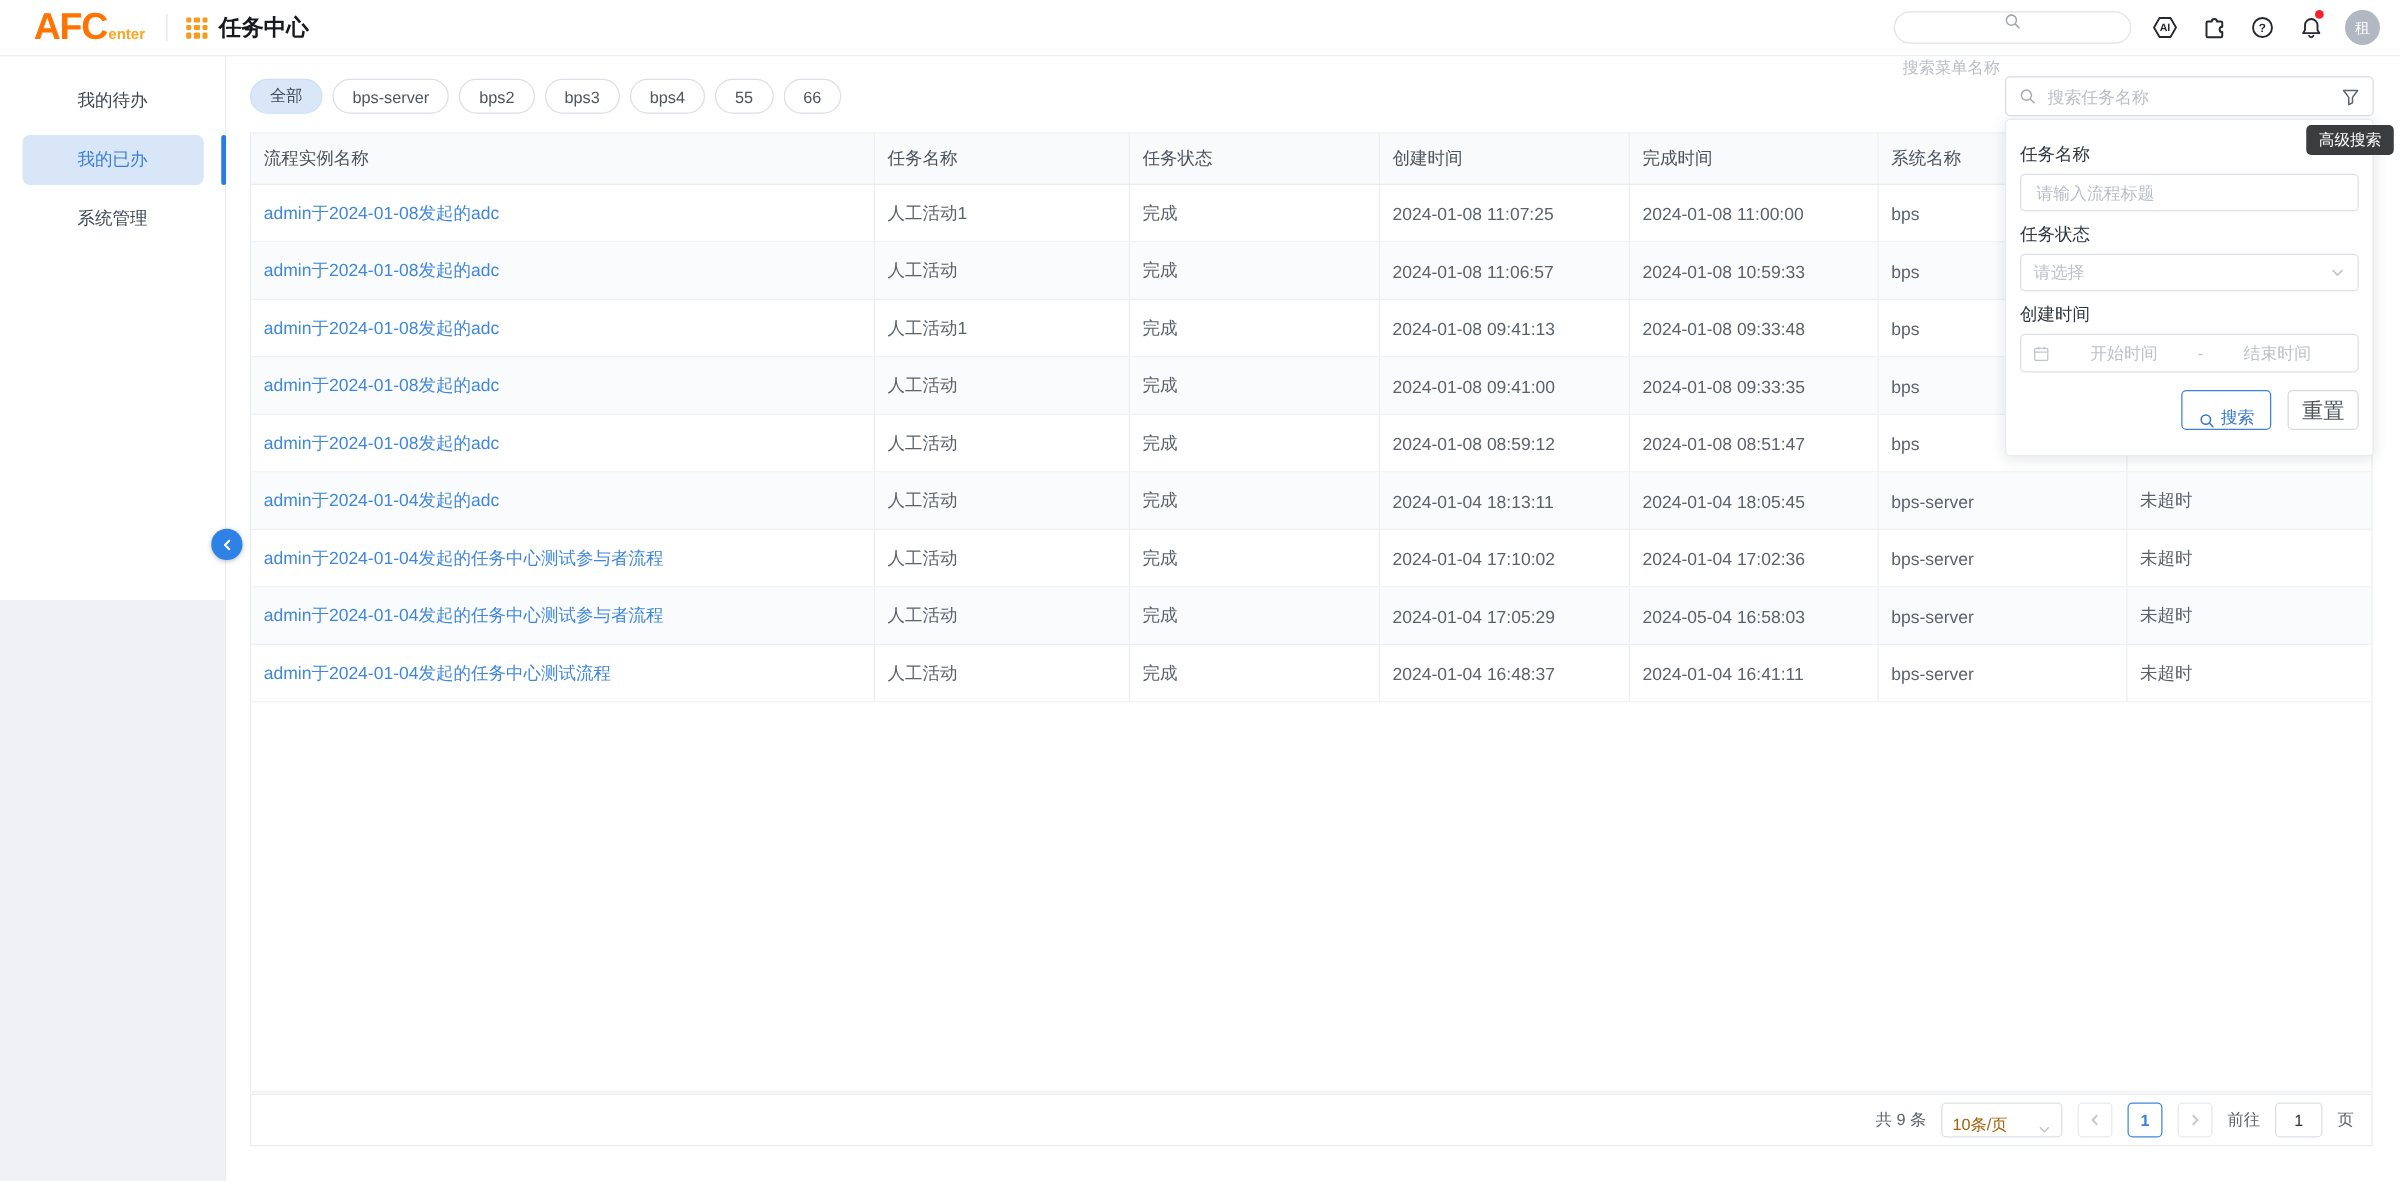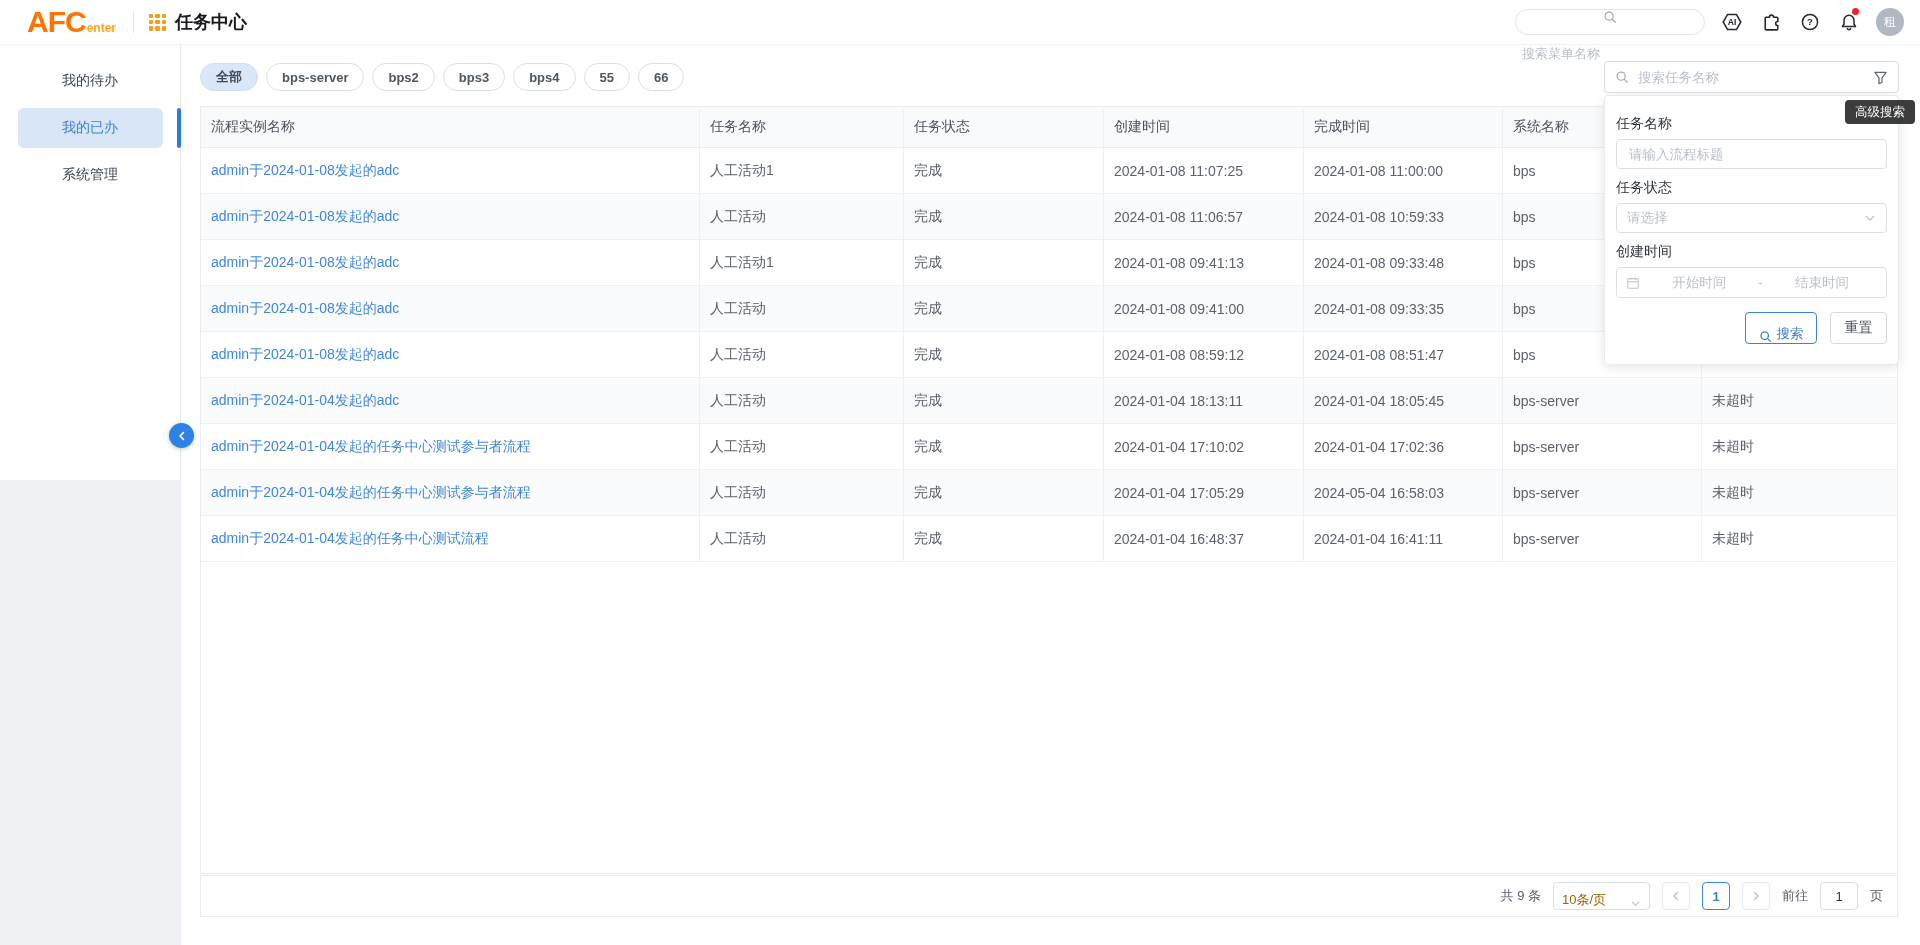"全部" .pill { font-weight: bold -> none }
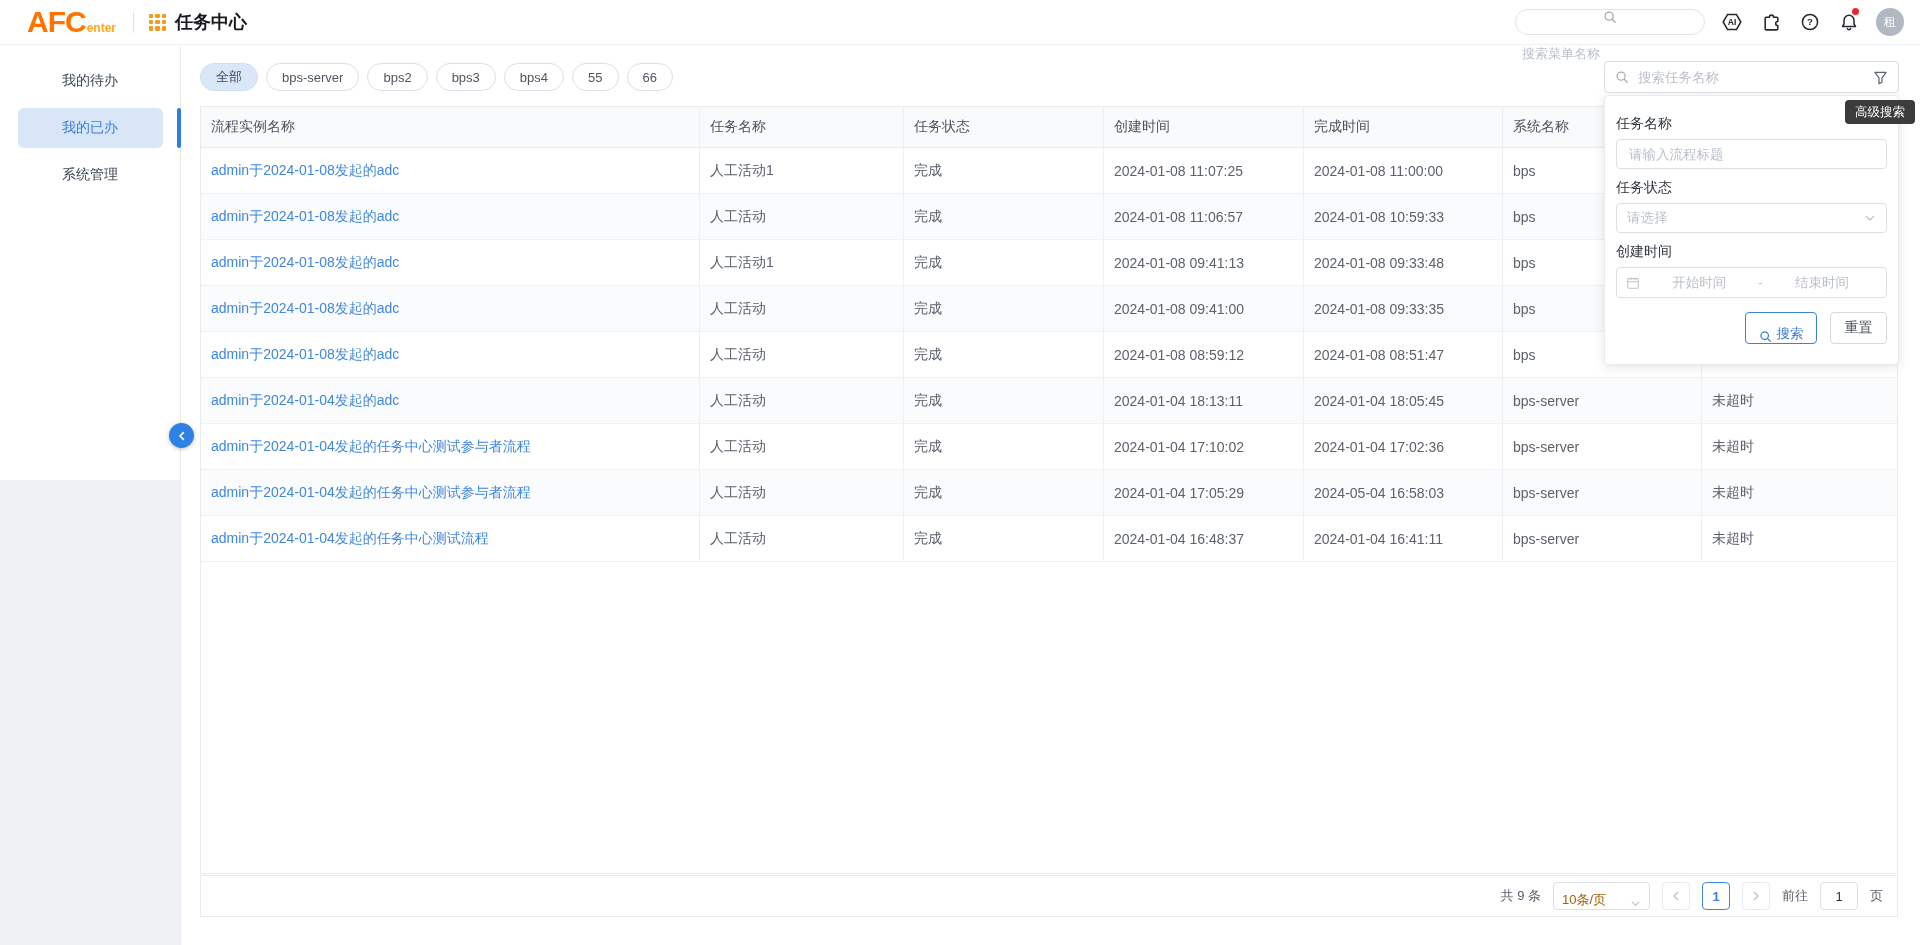"重置" .btn-reset { font-size: 14px -> 17px }
